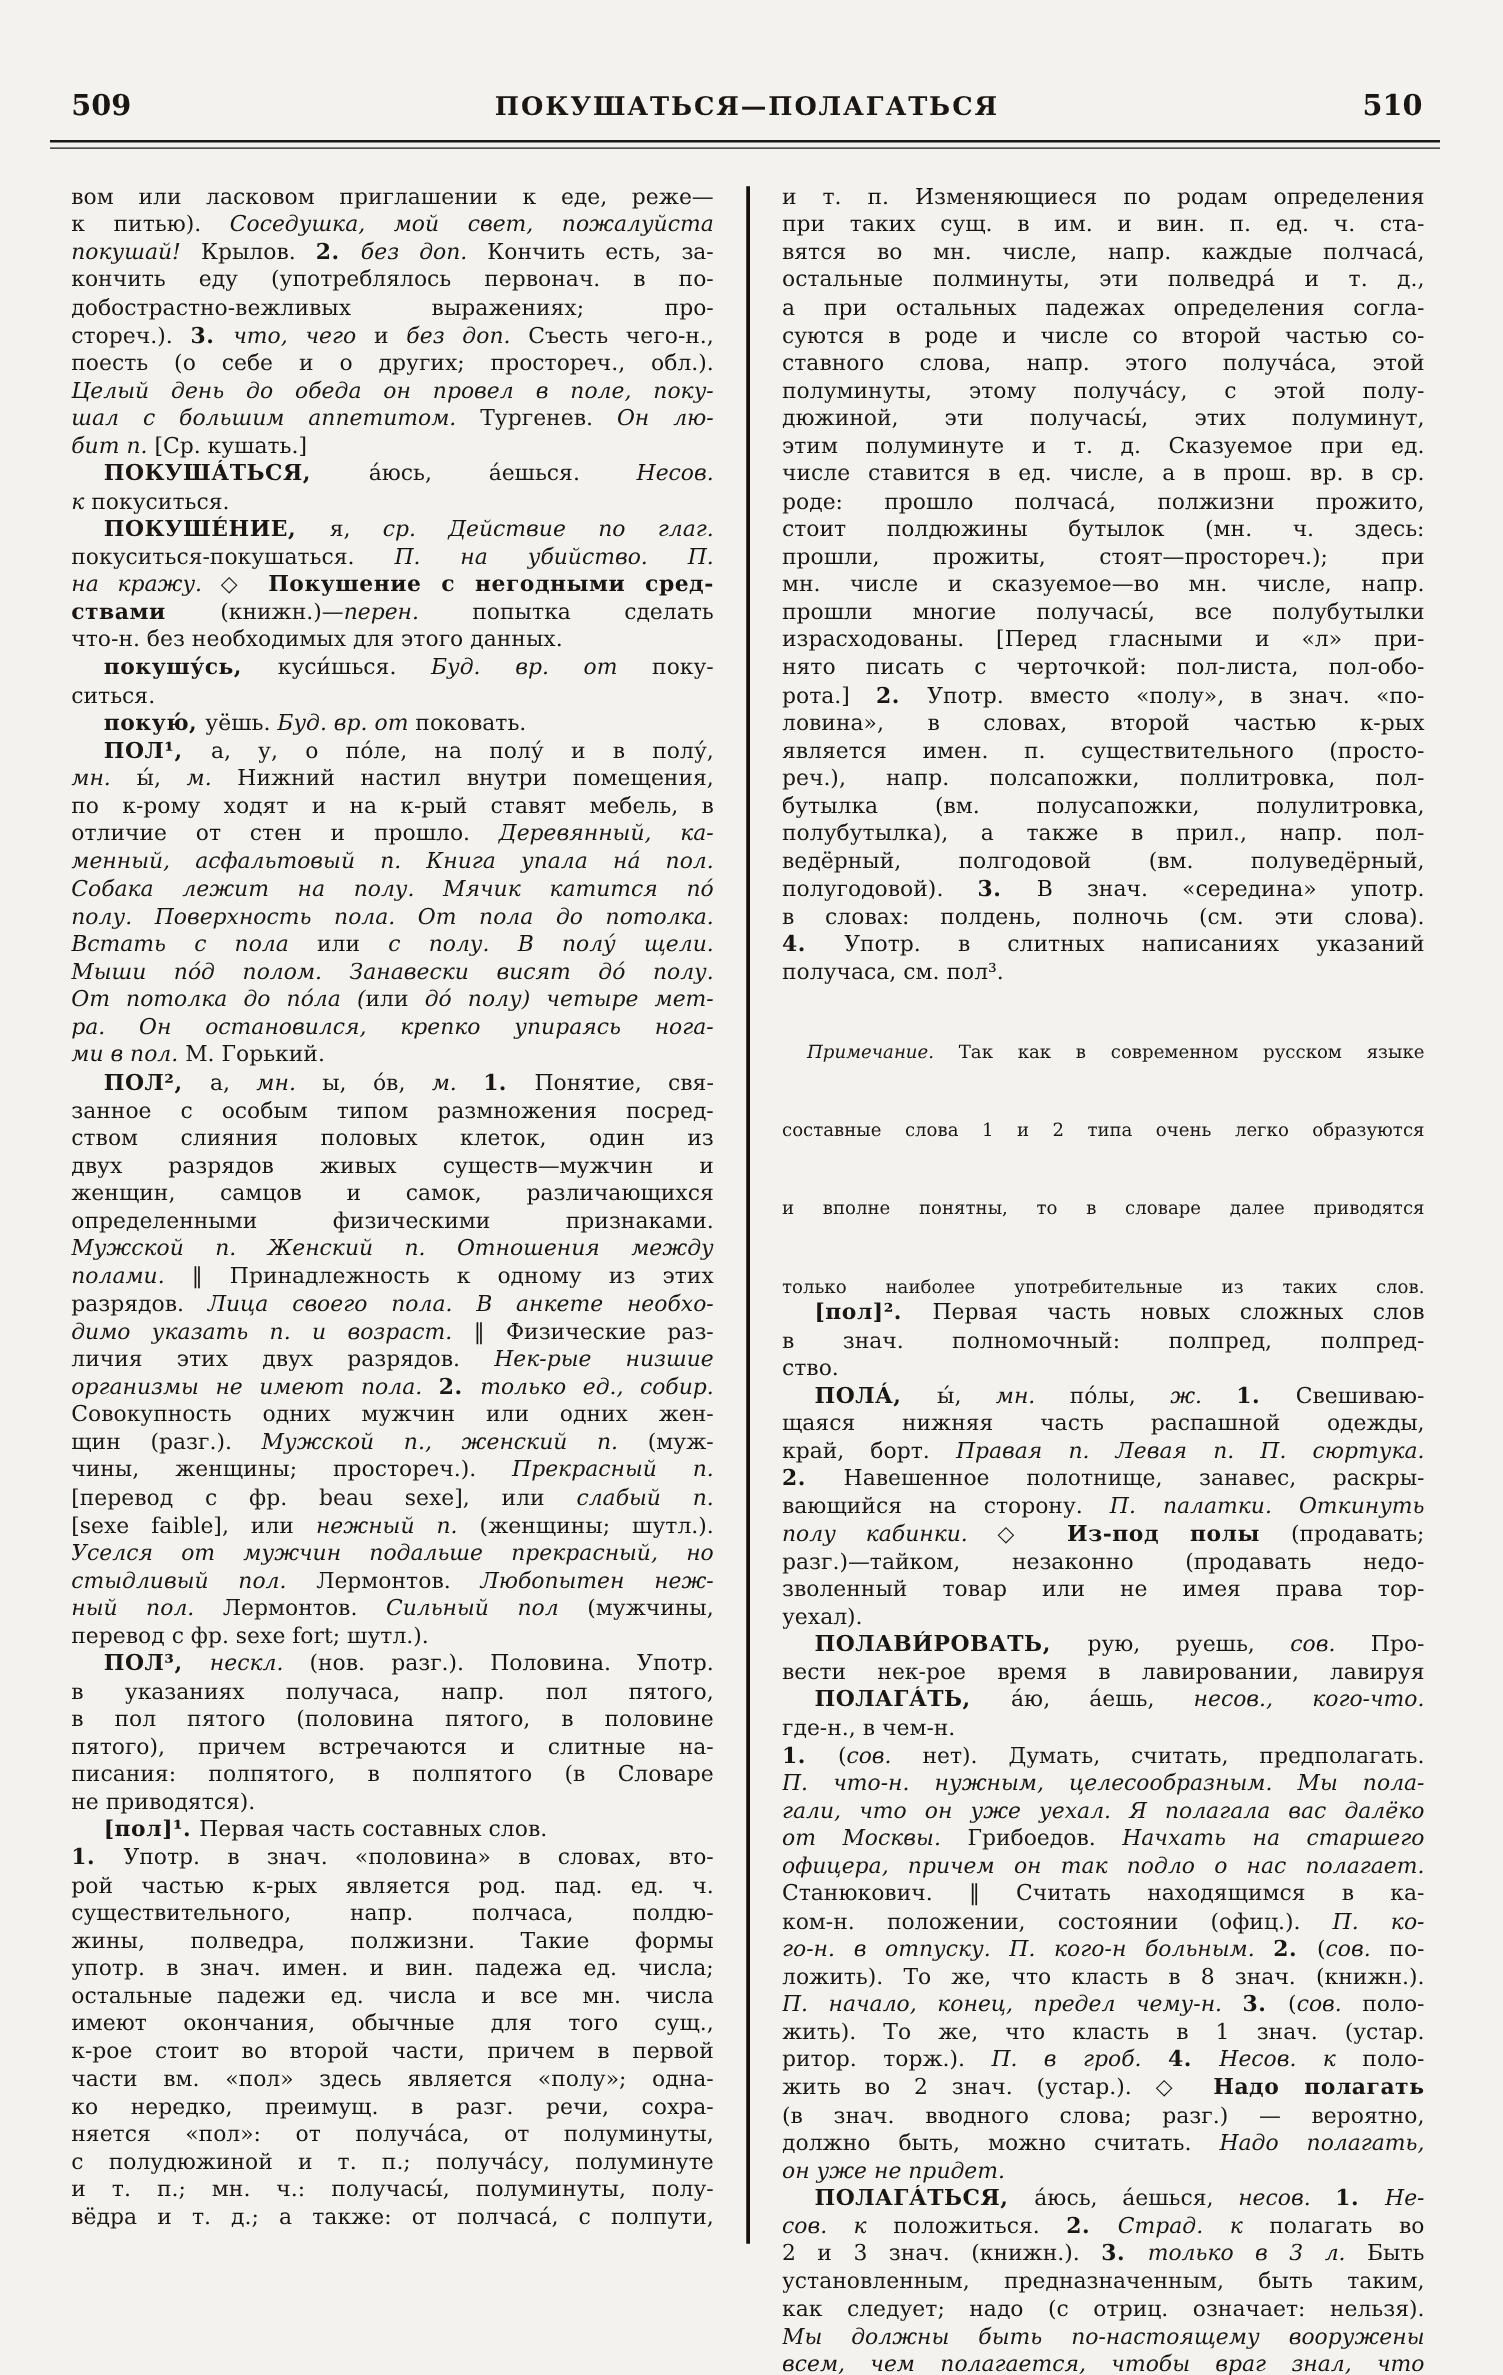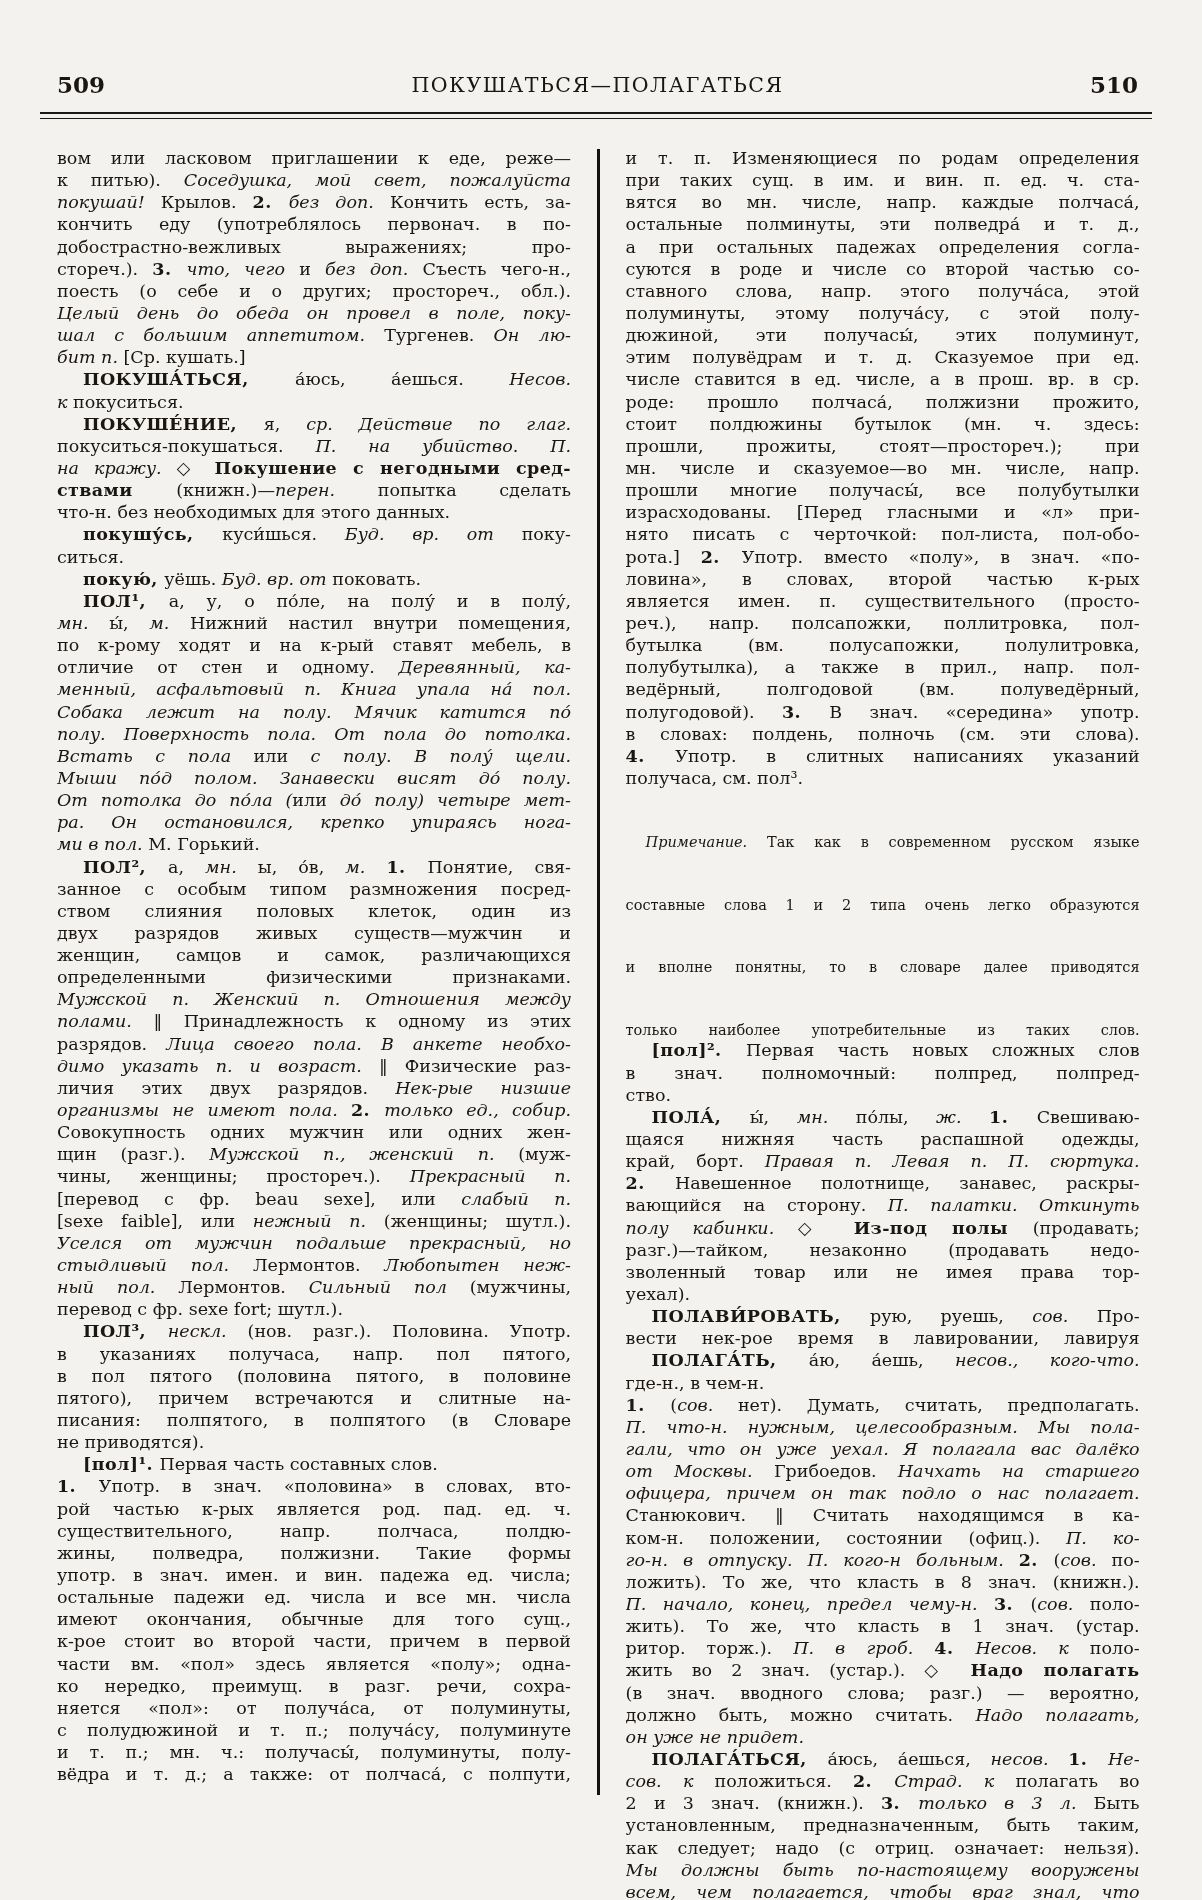"ПОКУШАТЬСЯ—ПОЛАГАТЬСЯ" .running-title { font-weight: normal -> bold }
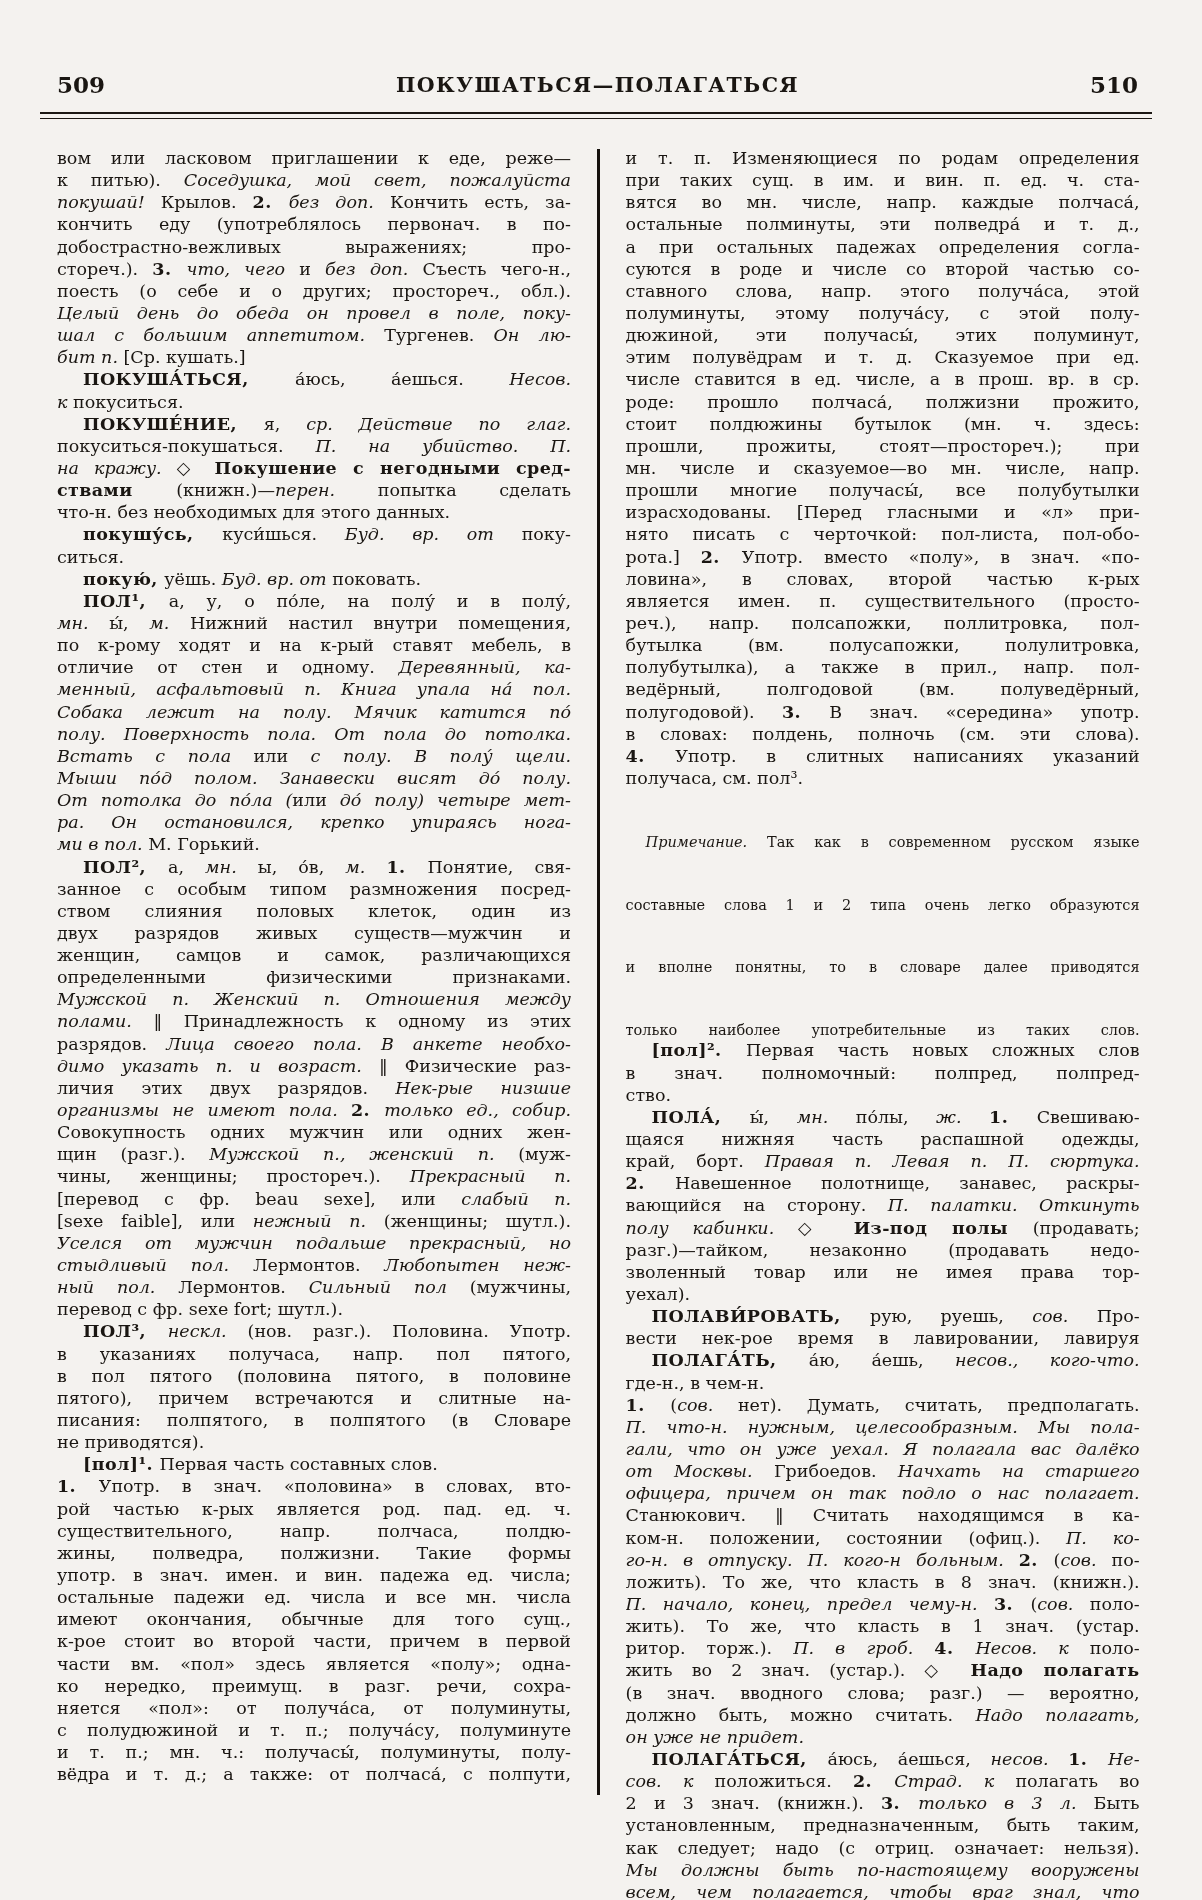"этим полувёдрам и т. д." span.st-n { text: полувёдрам -> полуминуте }
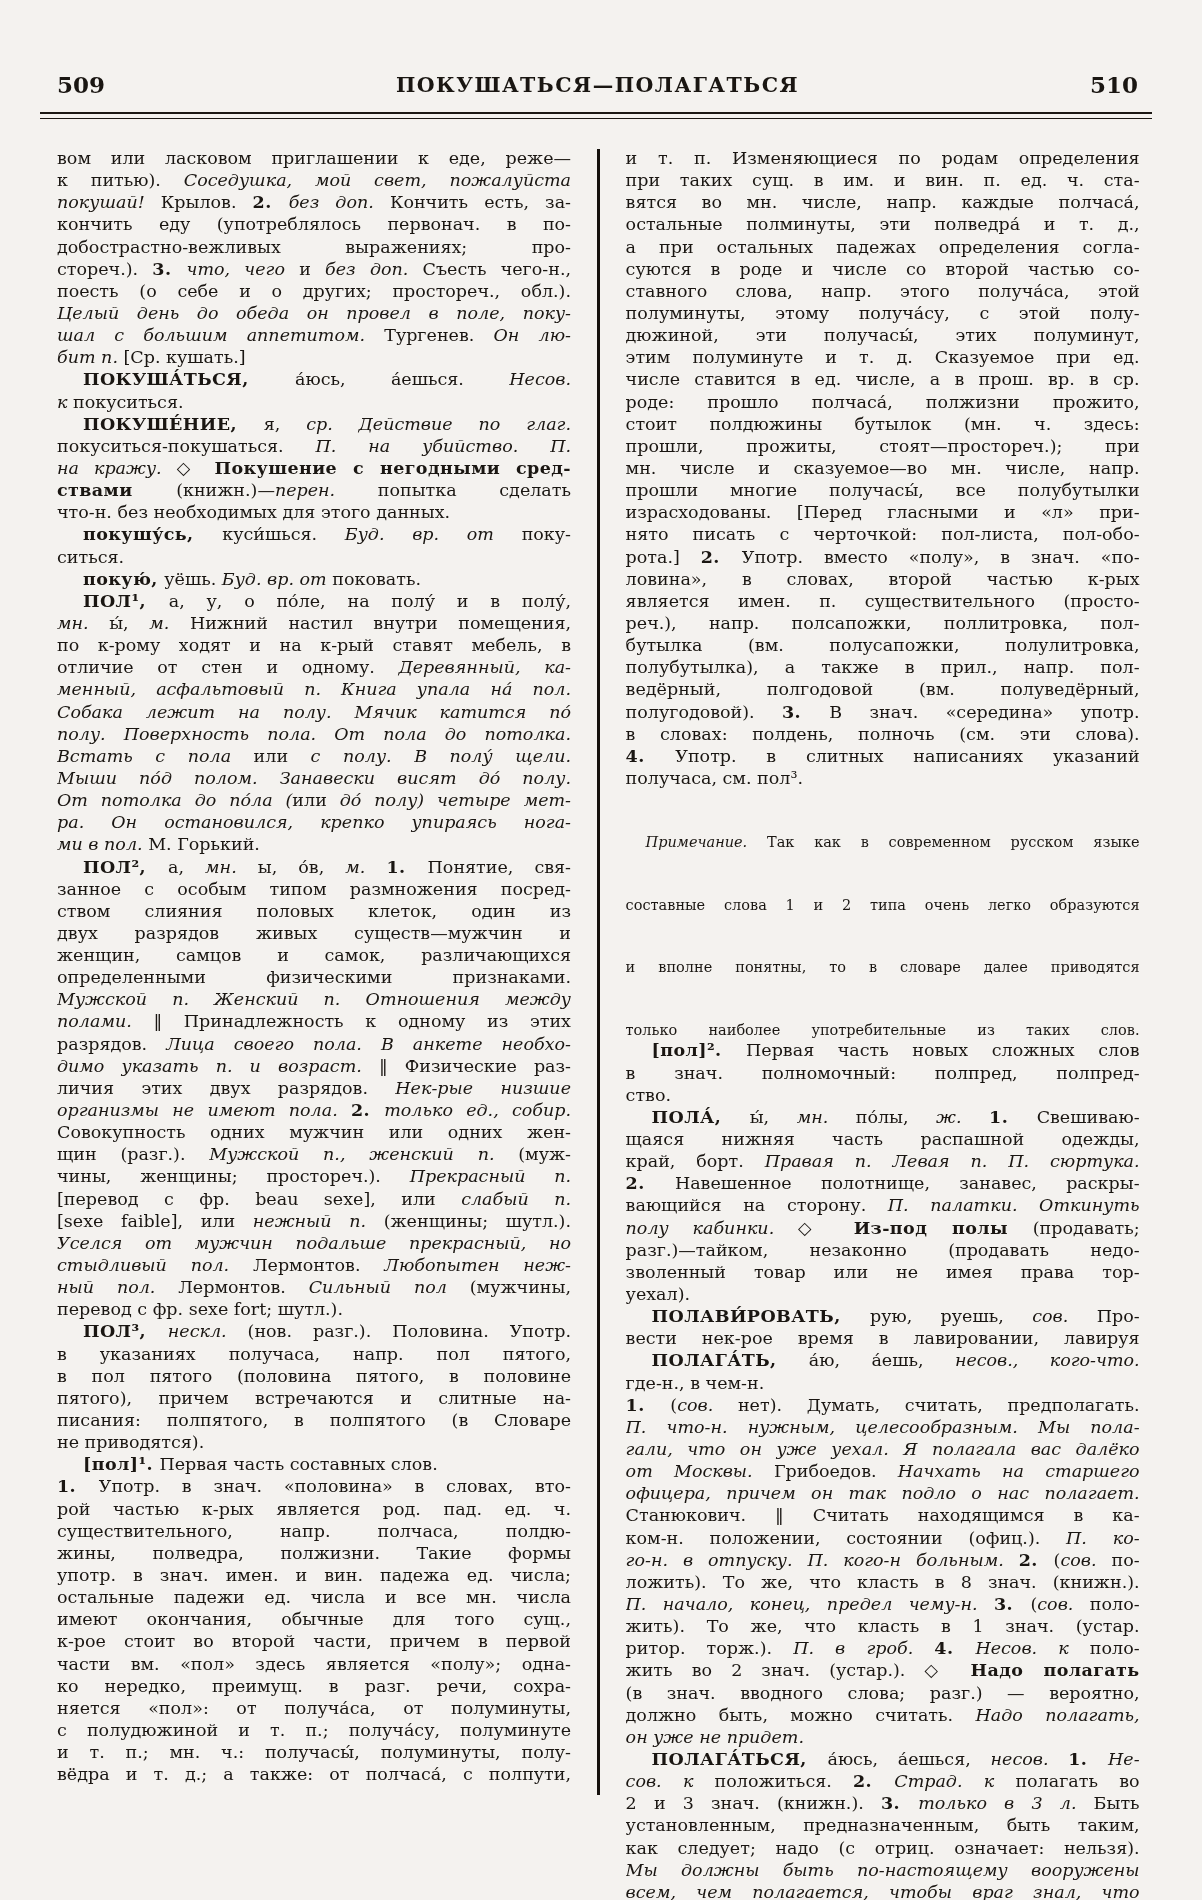"отличие от стен и одному." span.st-n { text: одному -> прошло }
